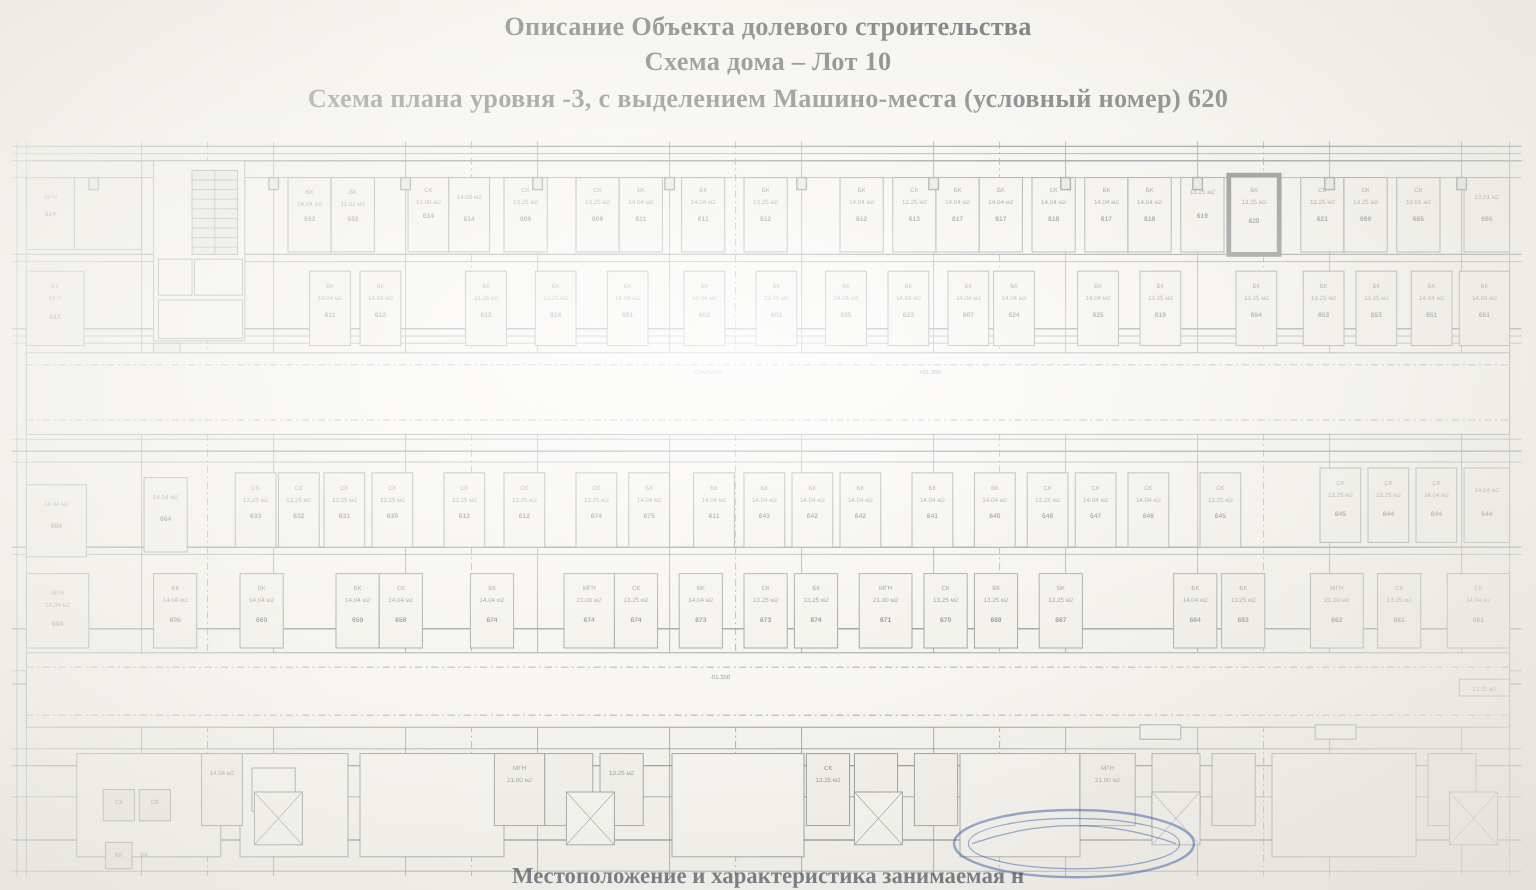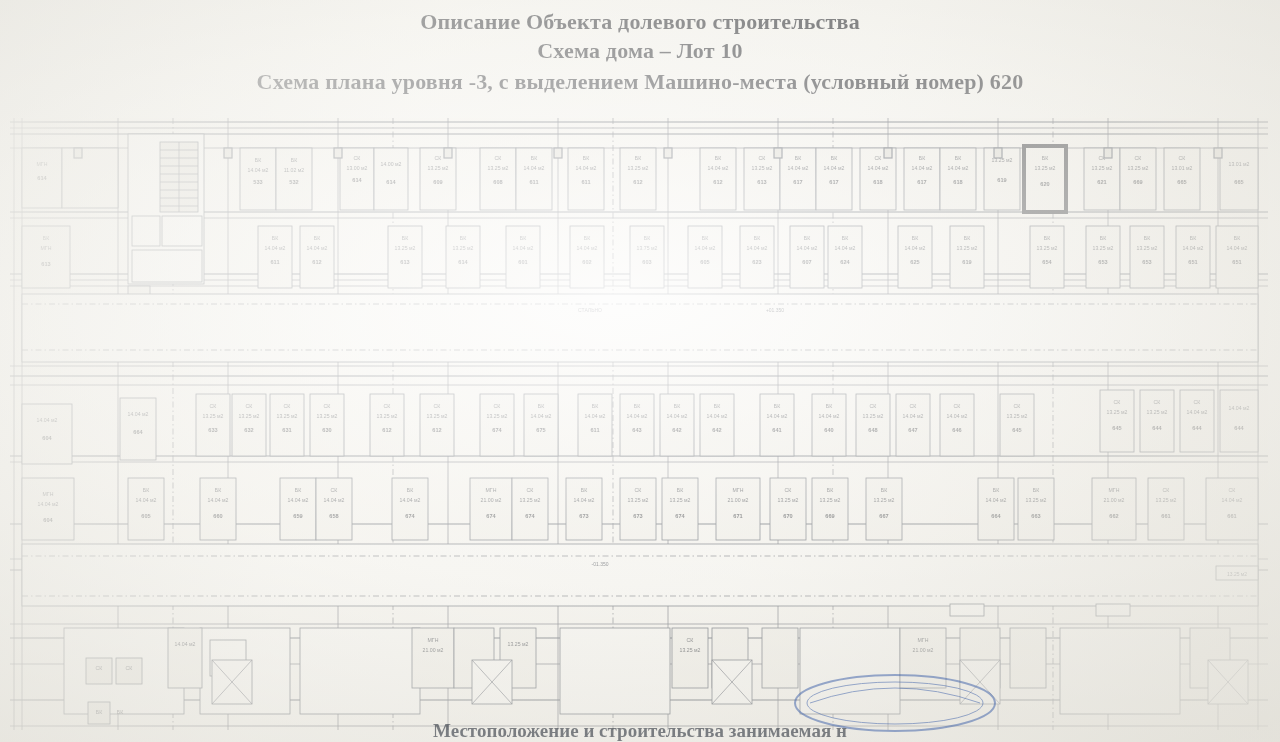"Местоположение и строительства" div { text: строительства -> характеристика }
